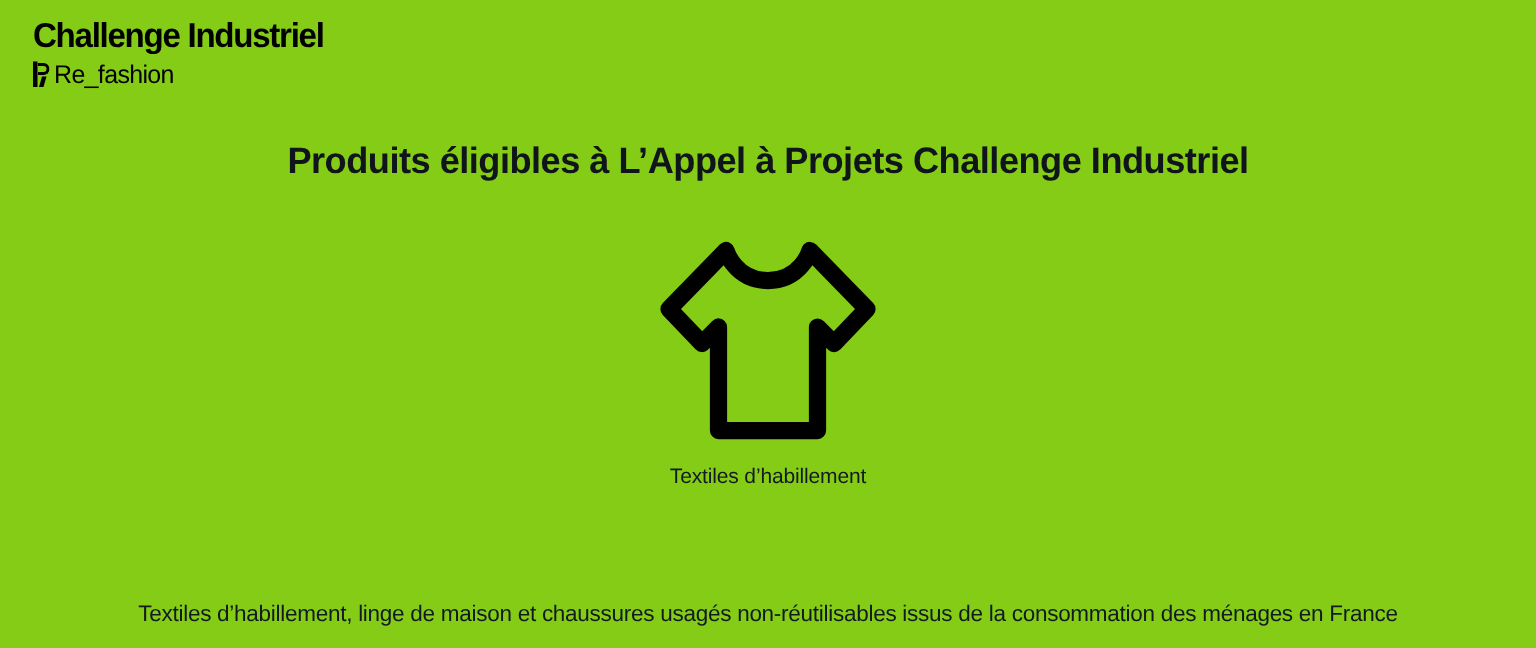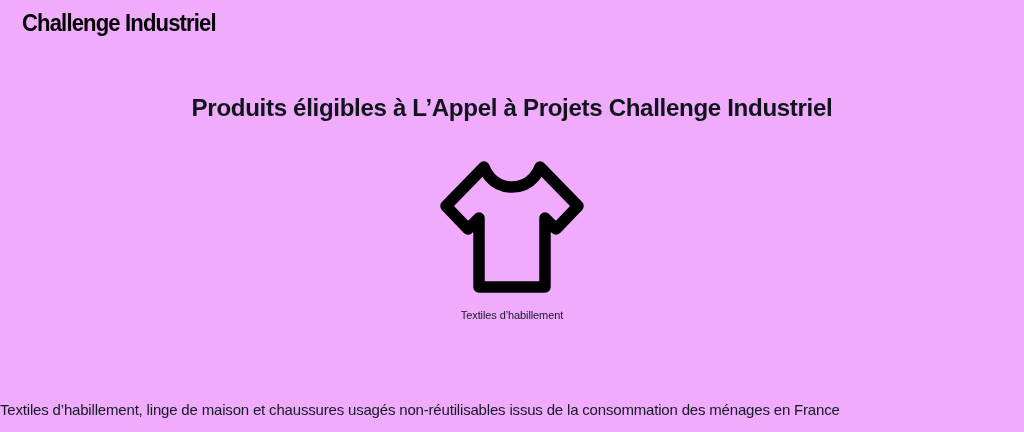"Challenge Industriel" .slide { background: #f0abfc -> #84cc16 }
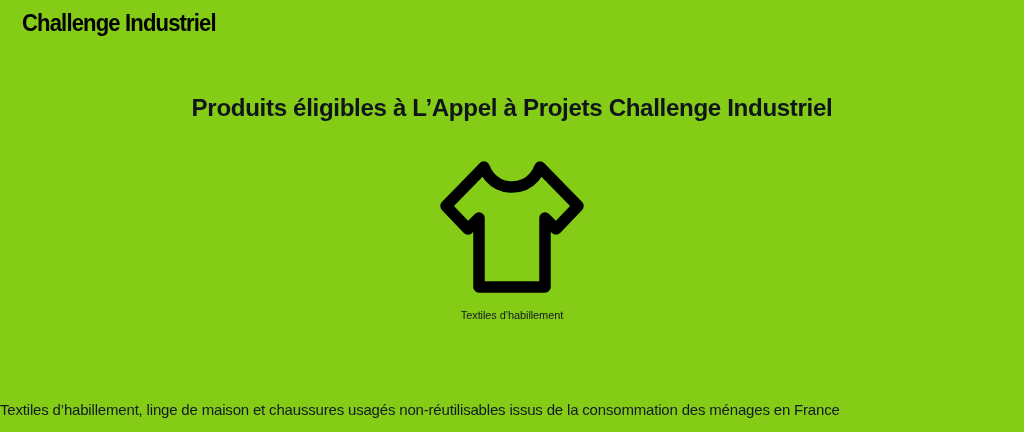"Re_fashion" span.logo-secondary { html: none -> <span> <span> <span></span> </span> <span>Re_fashion</span> </span> }
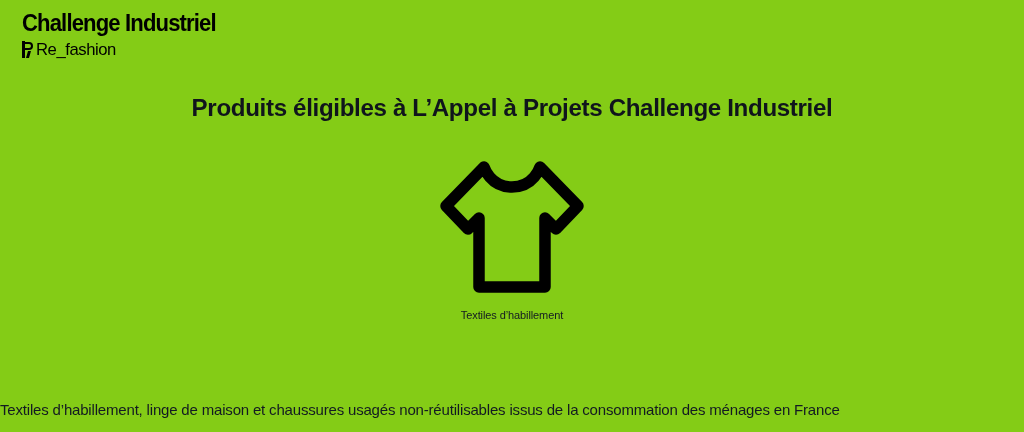"Textiles d’habillement" .icon-label { font-size: 11px -> 14px }
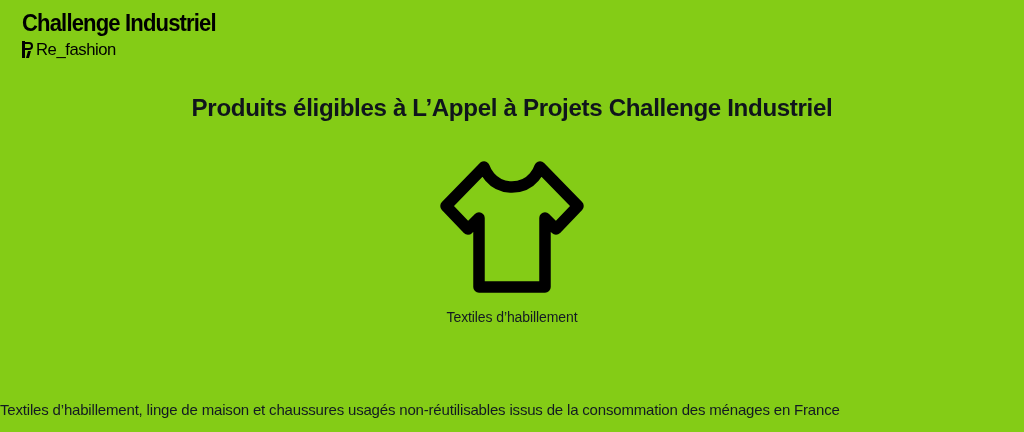"Textiles d’habillement, linge de maison" .caption { text-align: none -> center }
